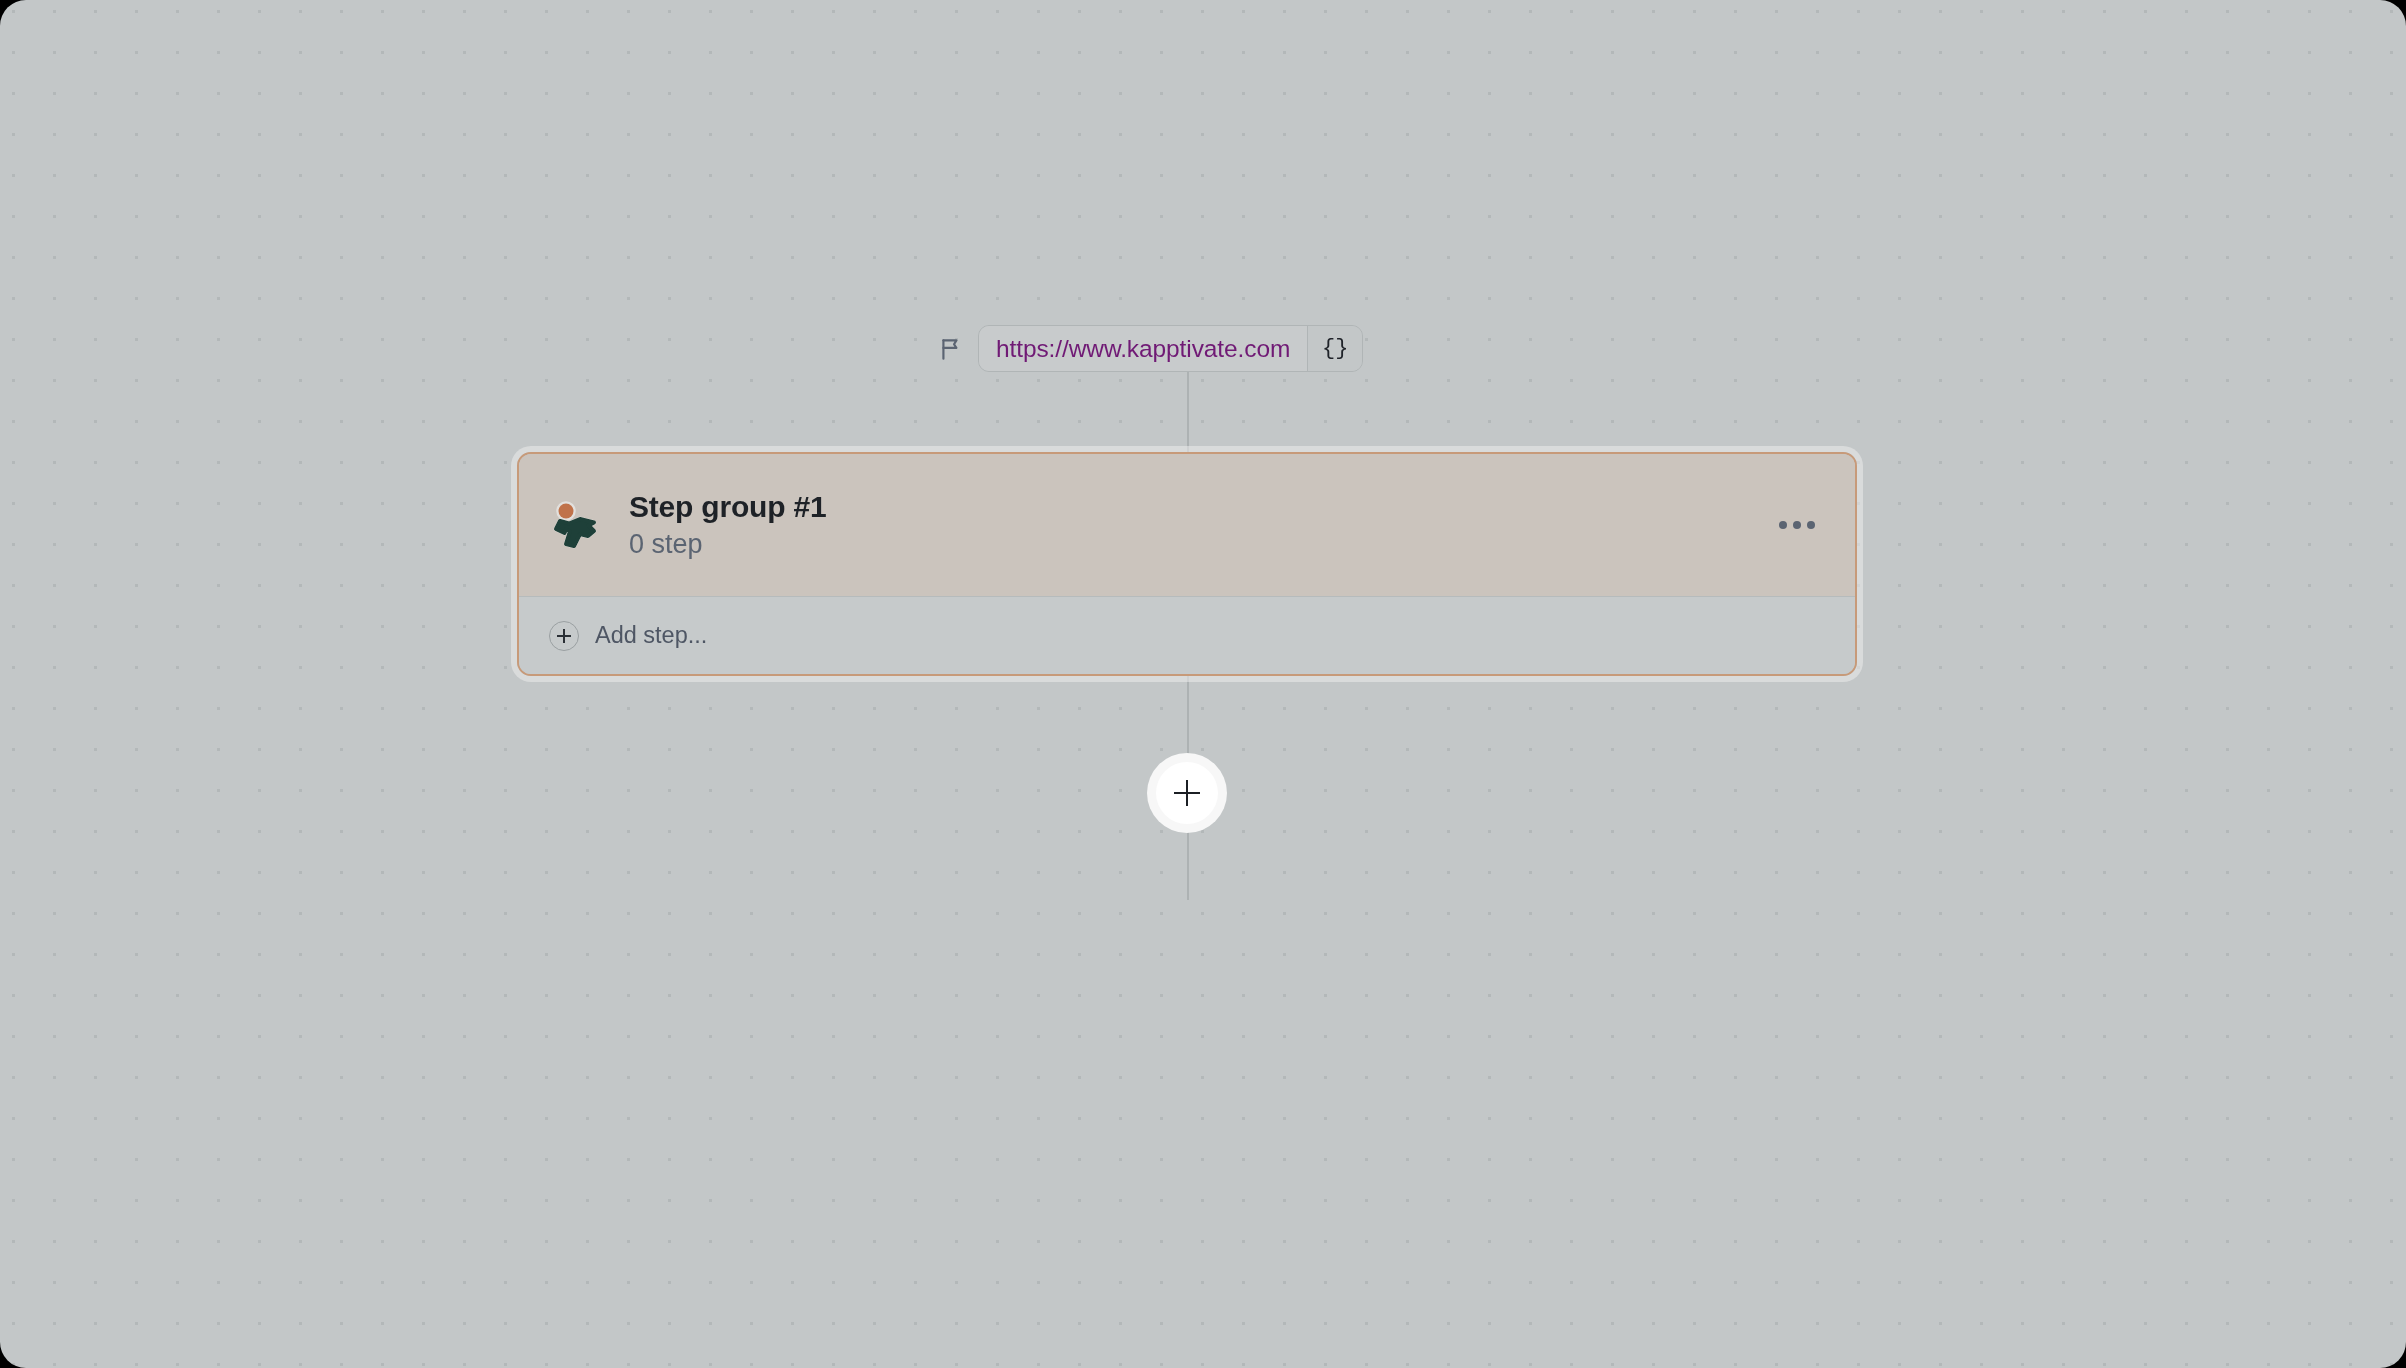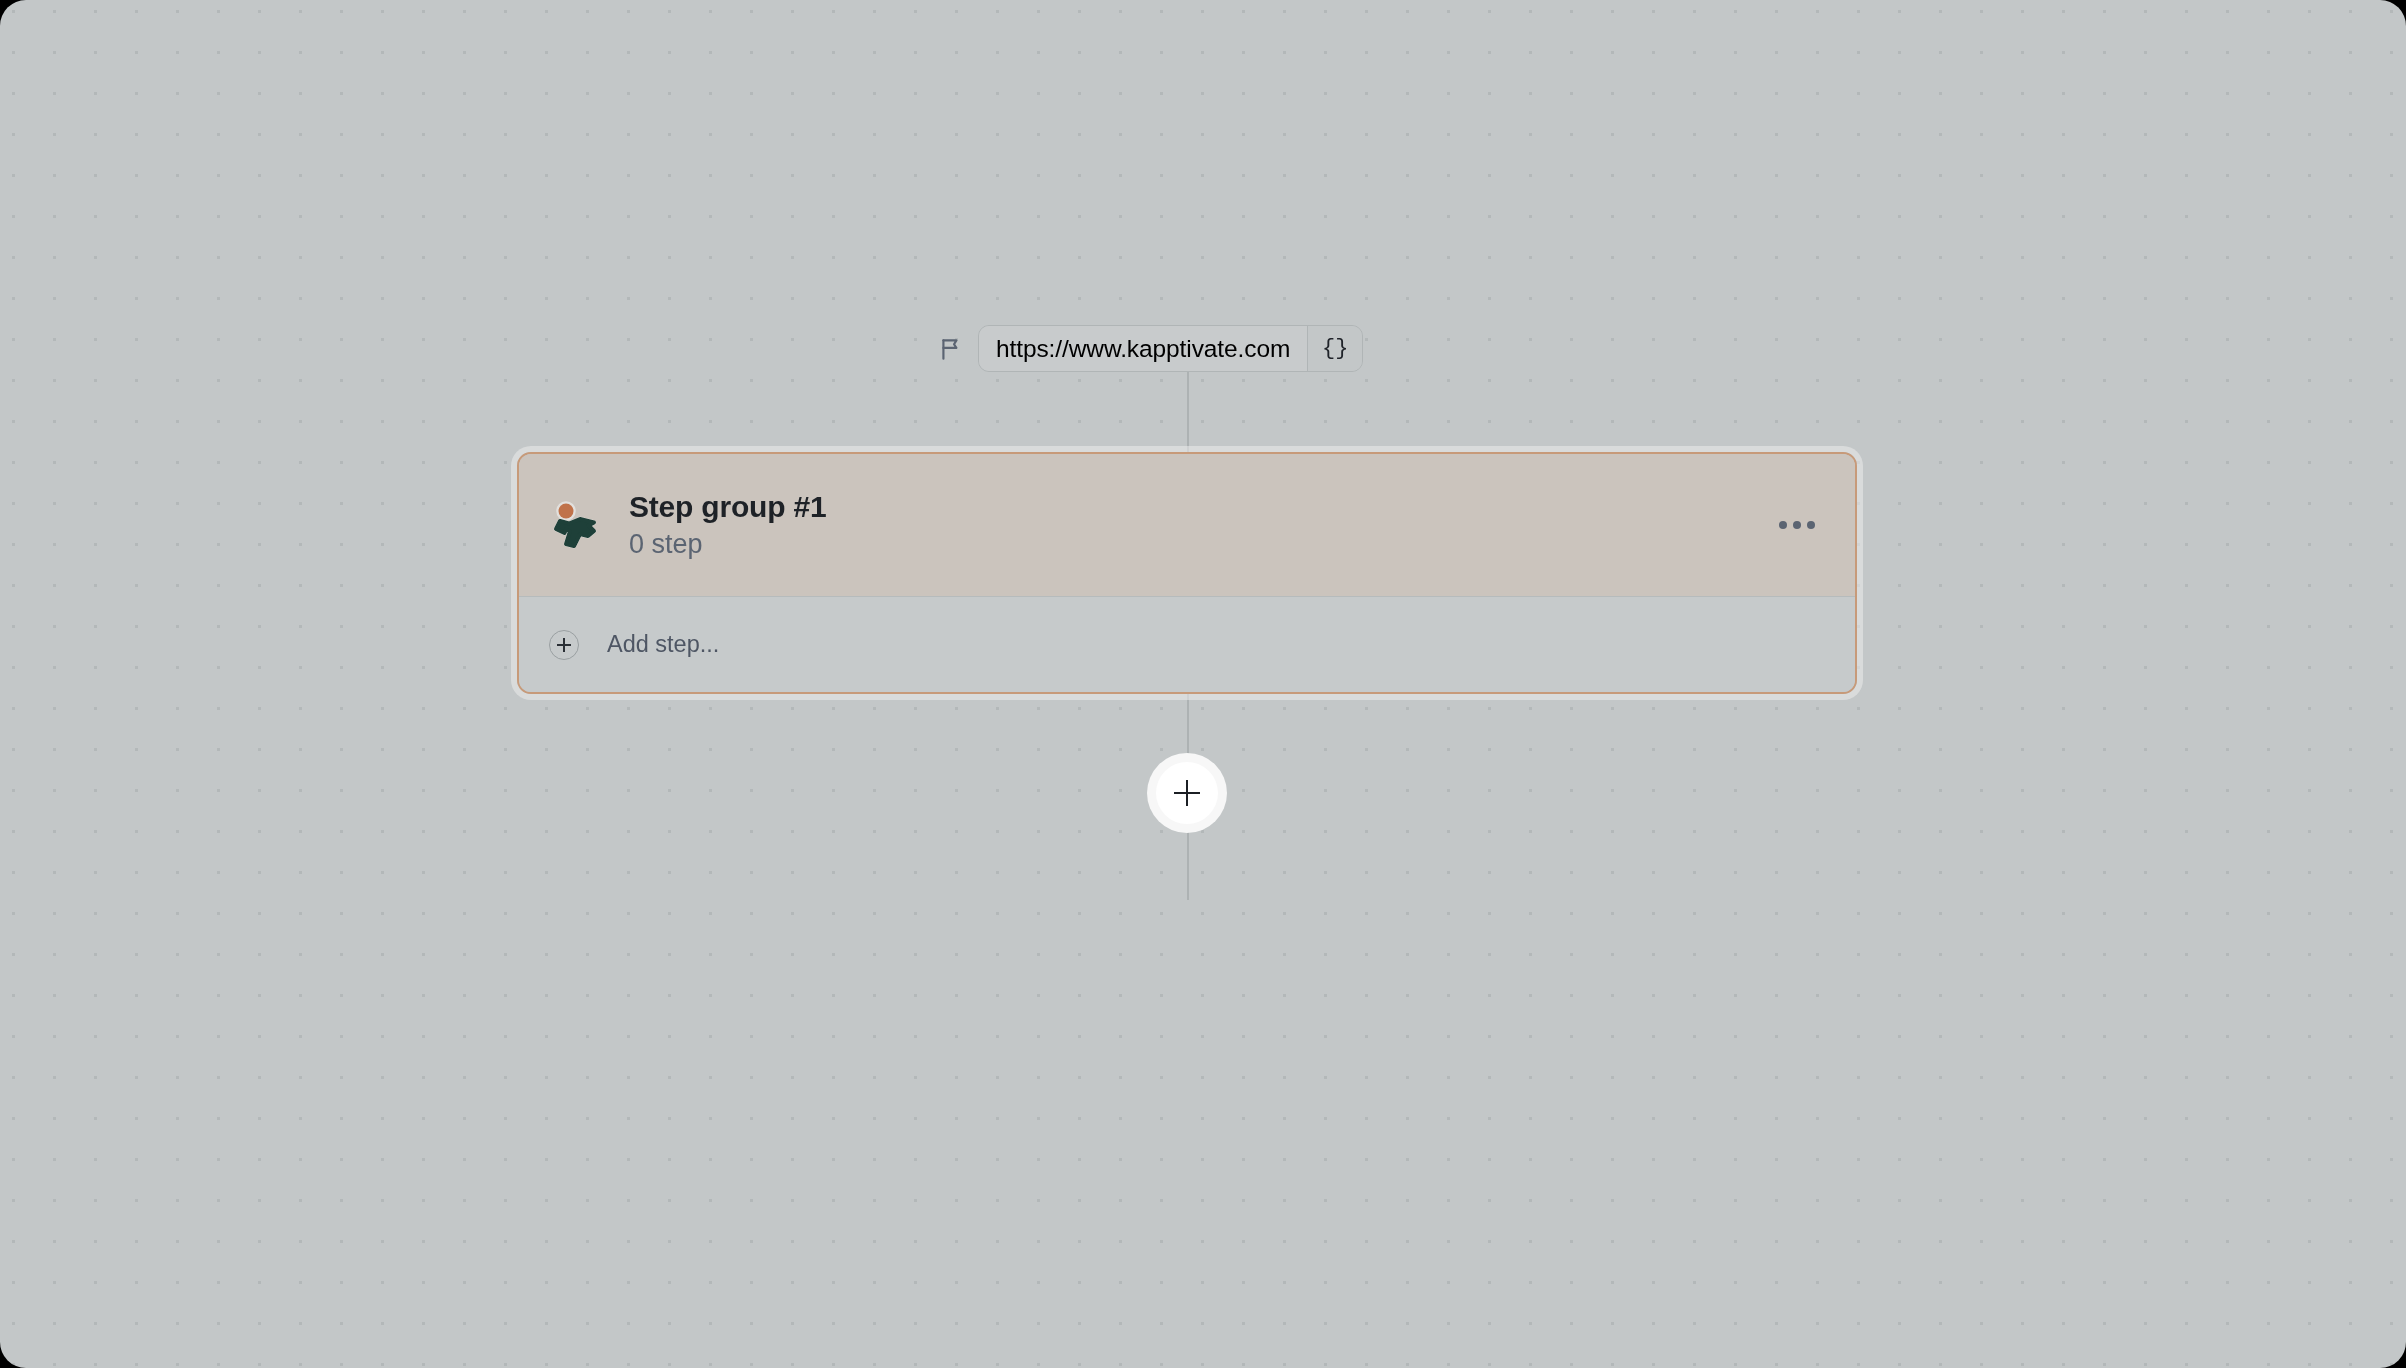"https://www.kapptivate.com" .url-value { color: #000000 -> #701a75 }
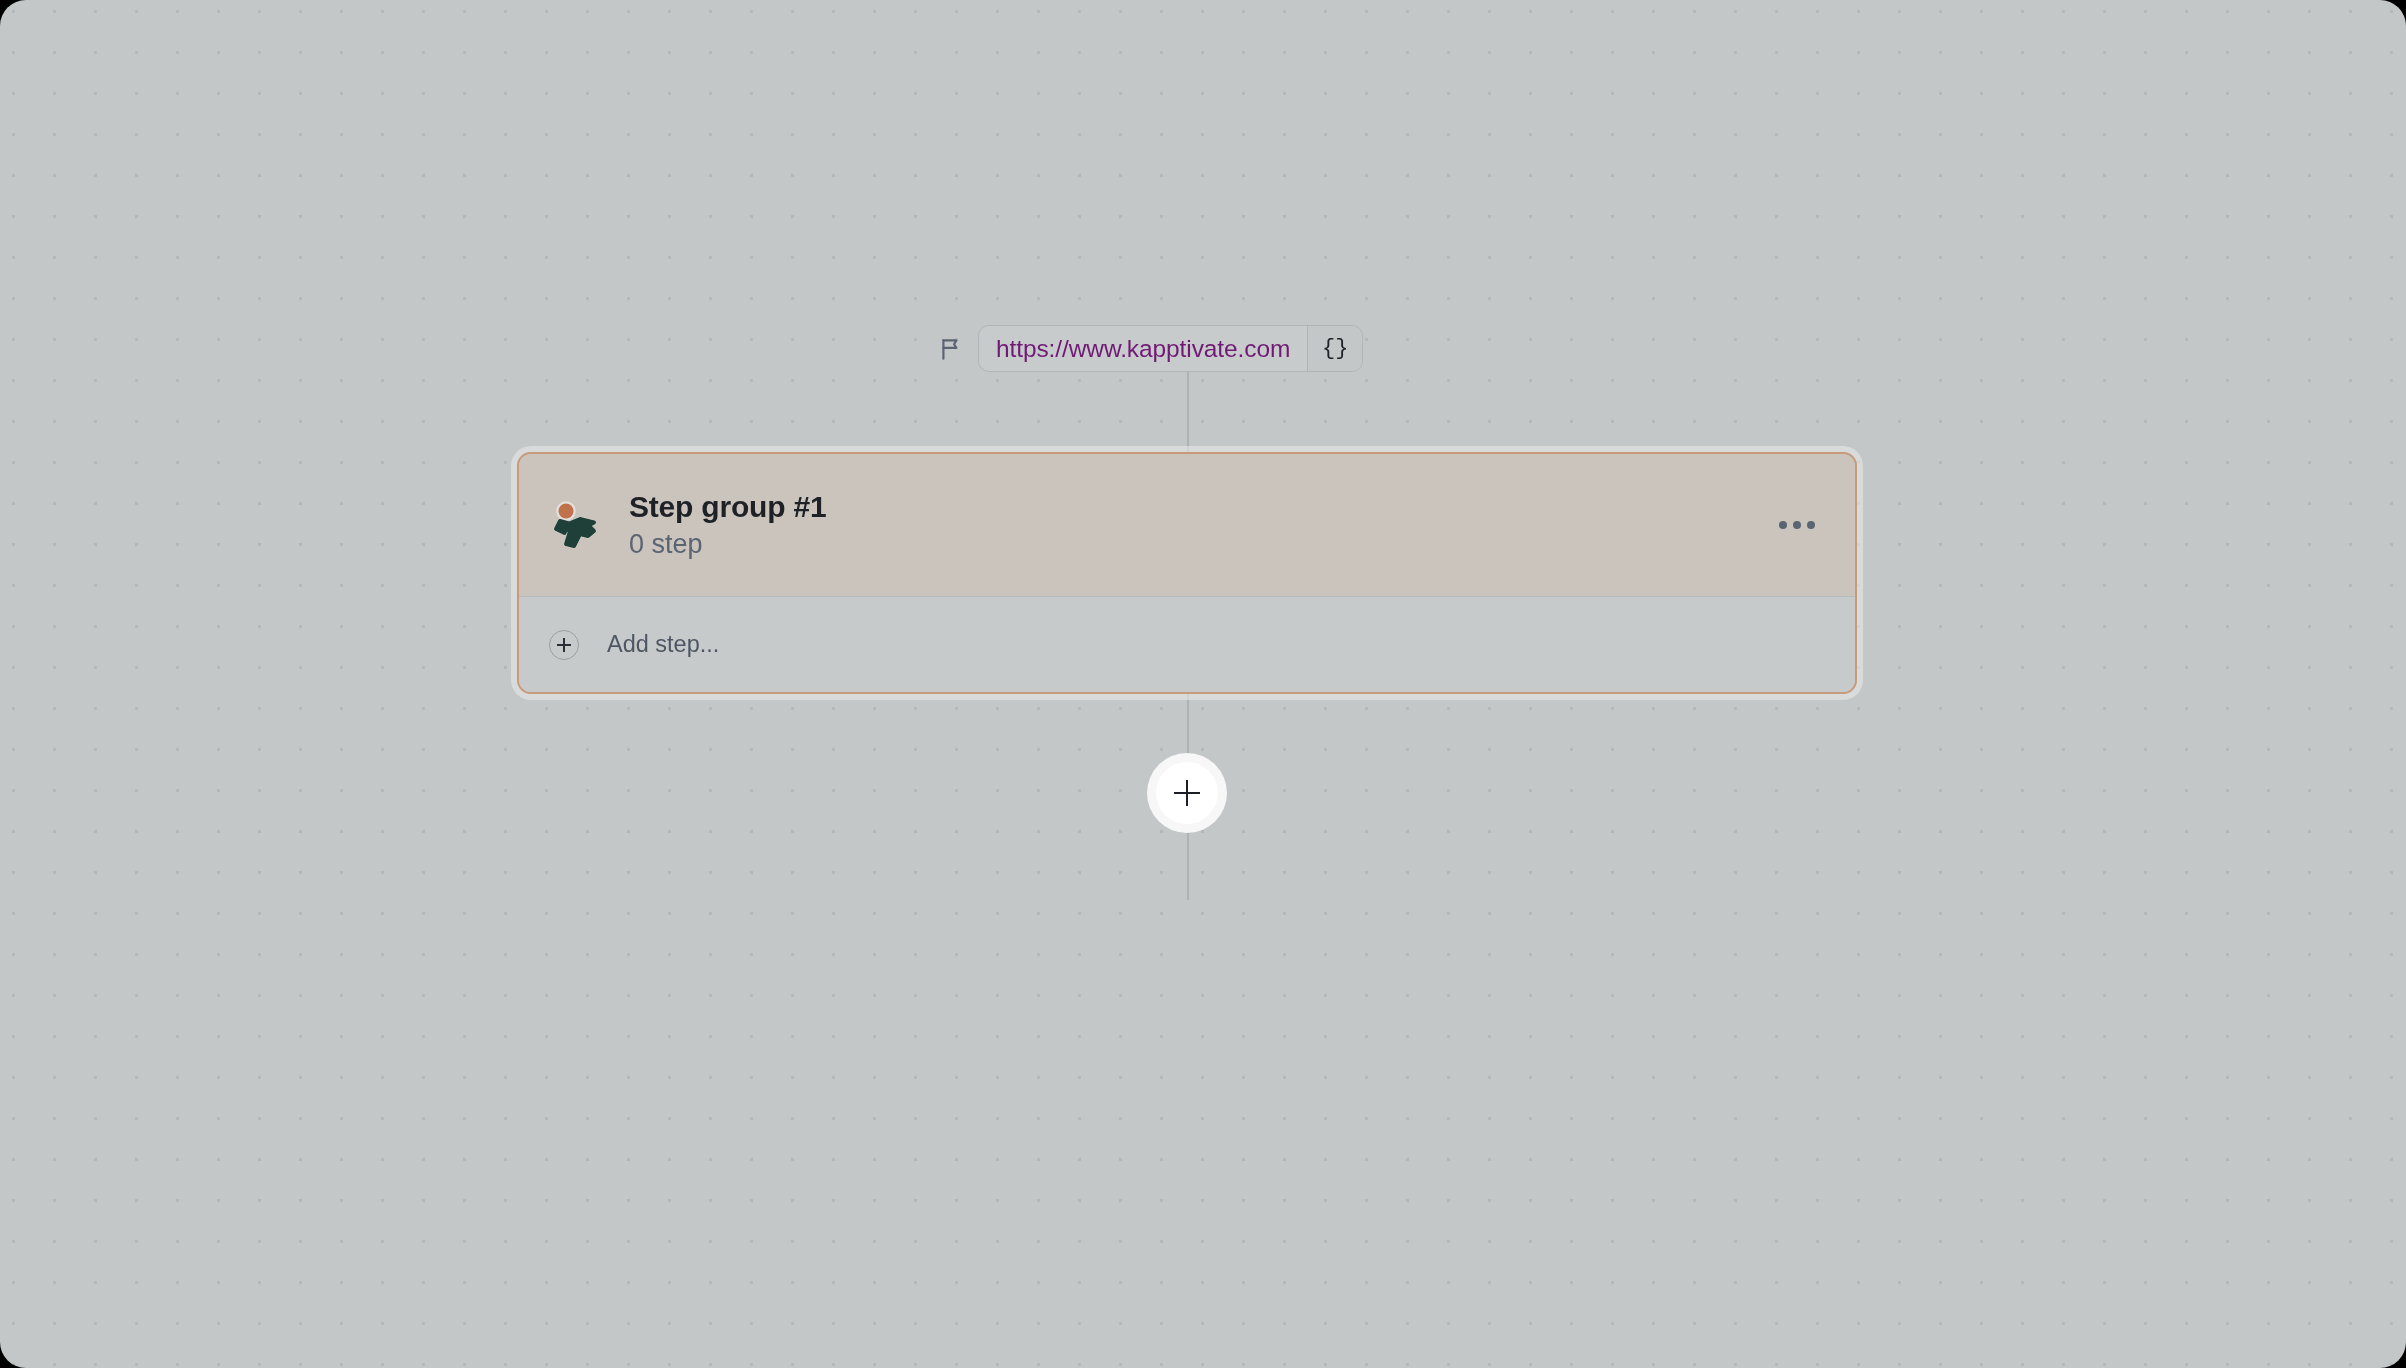"Add step..." .group-body { gap: 28px -> 16px; height: 96px -> 78px }
